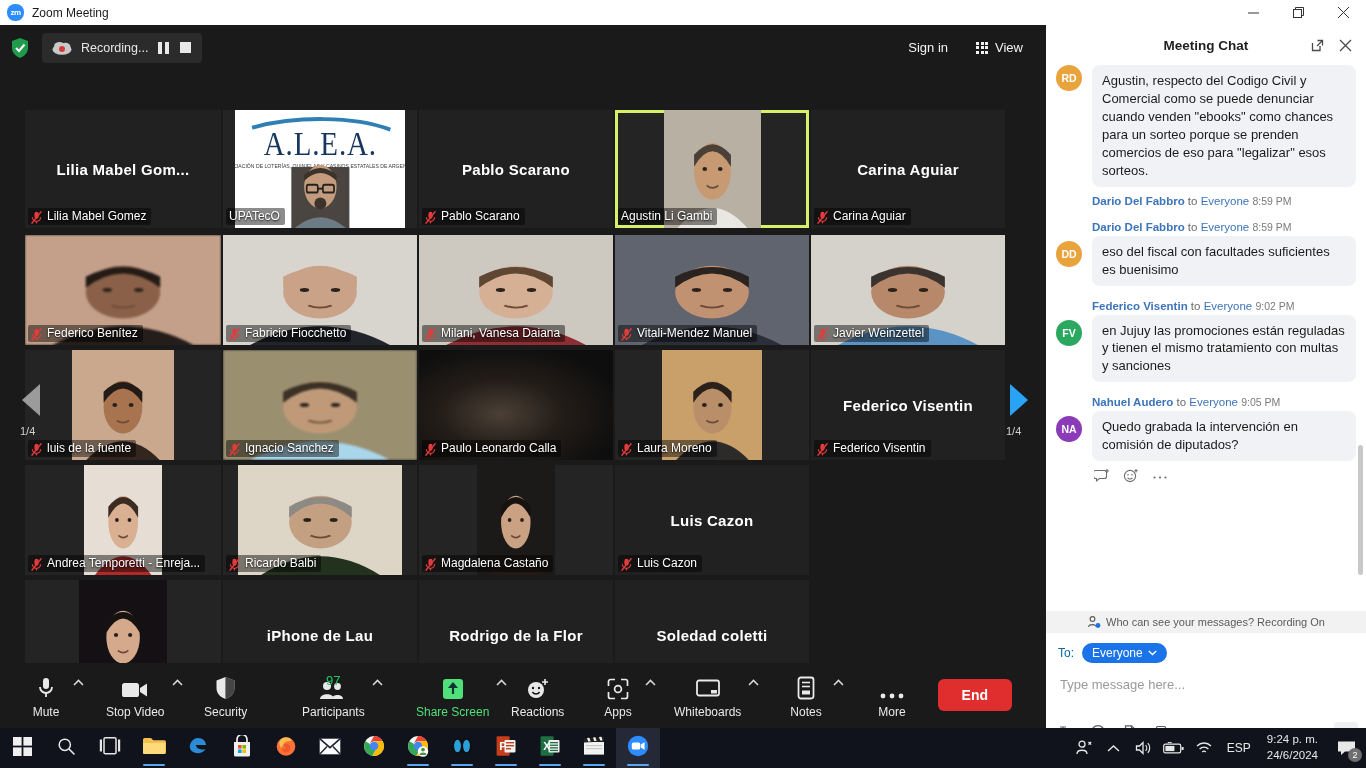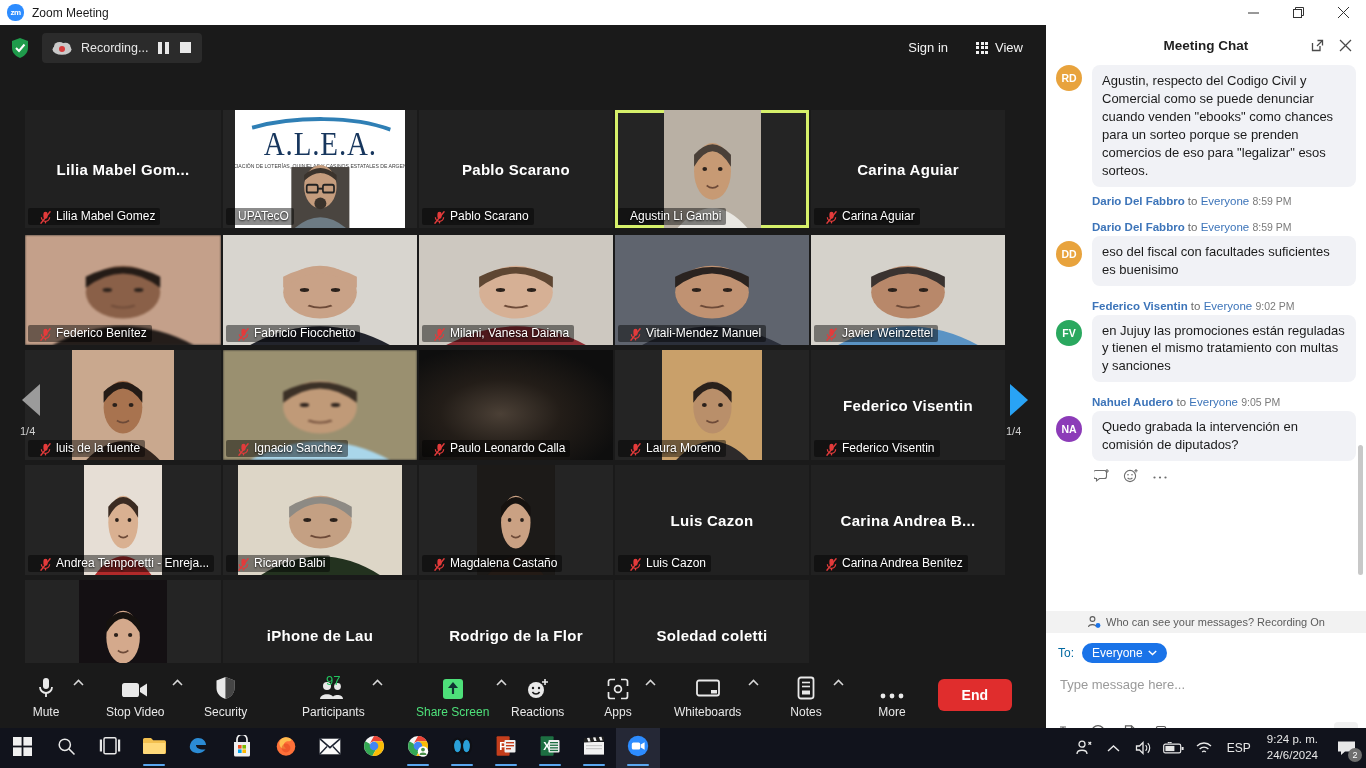"Lilia Mabel Gomez" .namebar { padding: 1px 5px 2px 12px -> 1px 5px 2px 3px }
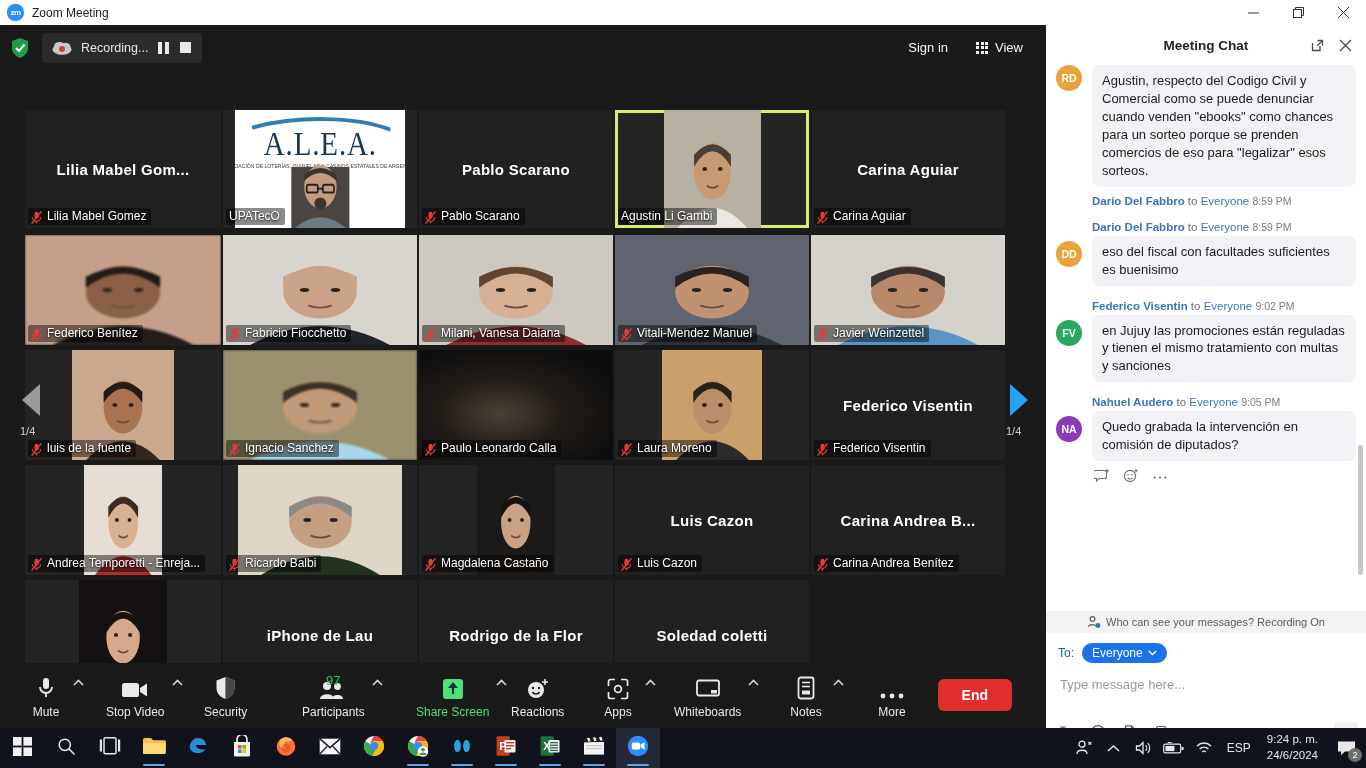"Carina Andrea B..." div.tile { html: <div> <div>Carina Andrea B...</div> <div> <span><svg> <rect></rect> <path></path> <line></line> <line></line> </svg></span> <span>Carina Andrea Benítez</span> </div> </div> -> none }
